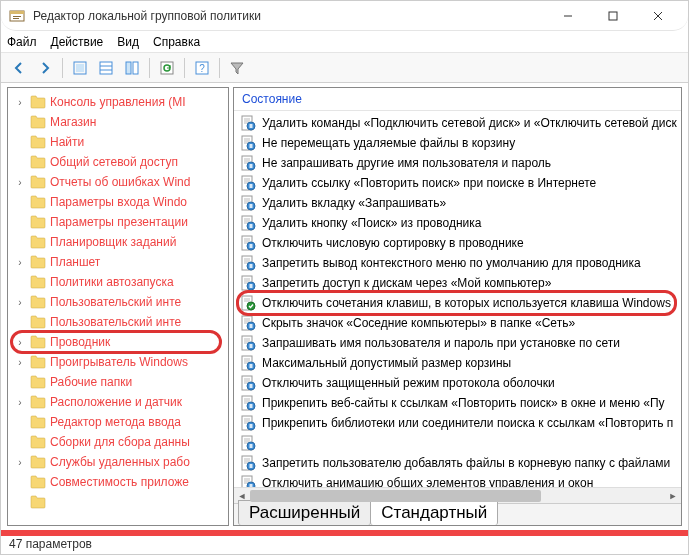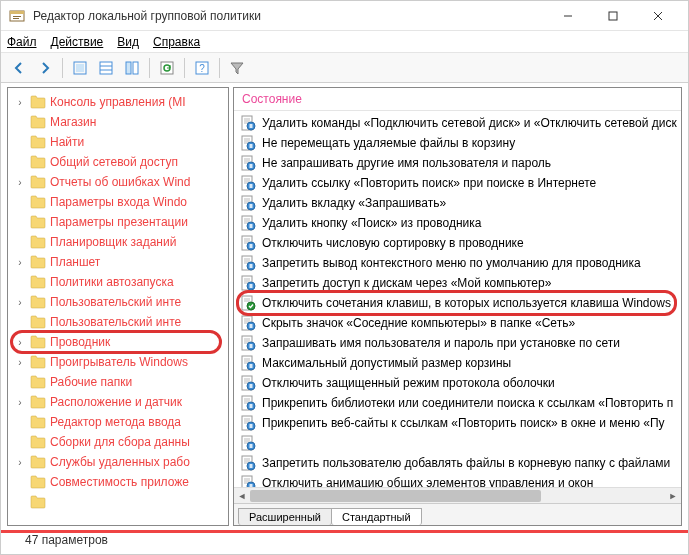"Редактор локальной групповой политики" .titlebar { border-radius: none -> 15px }
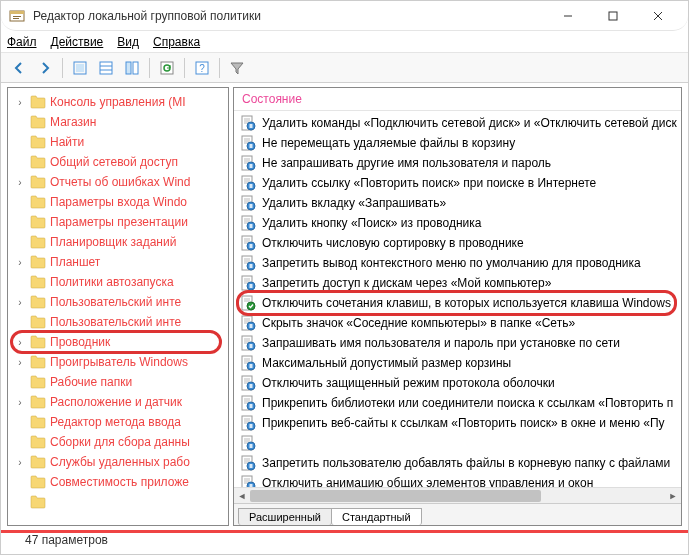"Файл" .menubar span { text-decoration: underline -> none }
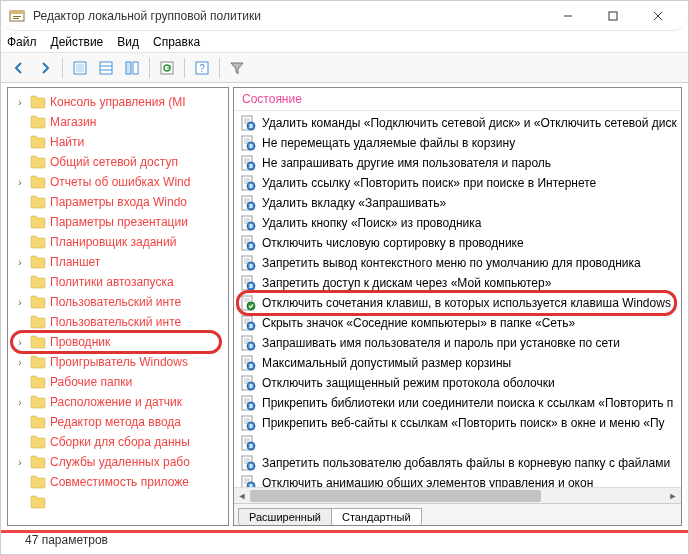"Состояние" .list-header { color: #ec4899 -> #1d4ed8 }
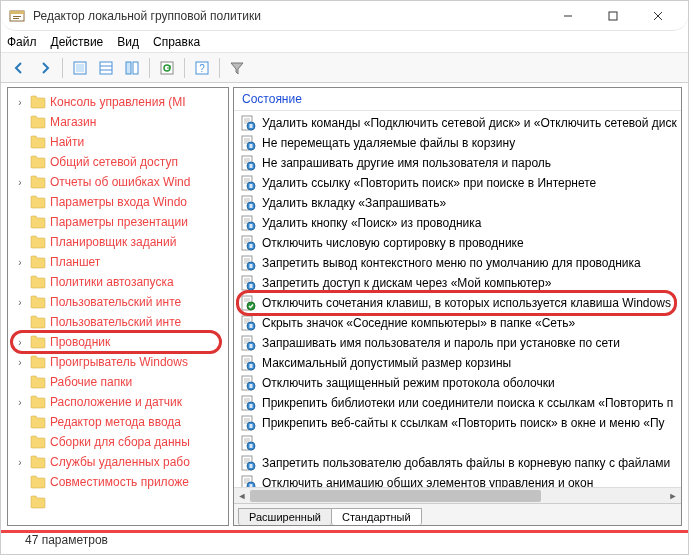"Прикрепить библиотеки или соединители" div.list-item { order: before "Прикрепить веб-сайты к ссылкам" -> after "Прикрепить веб-сайты к ссылкам" }
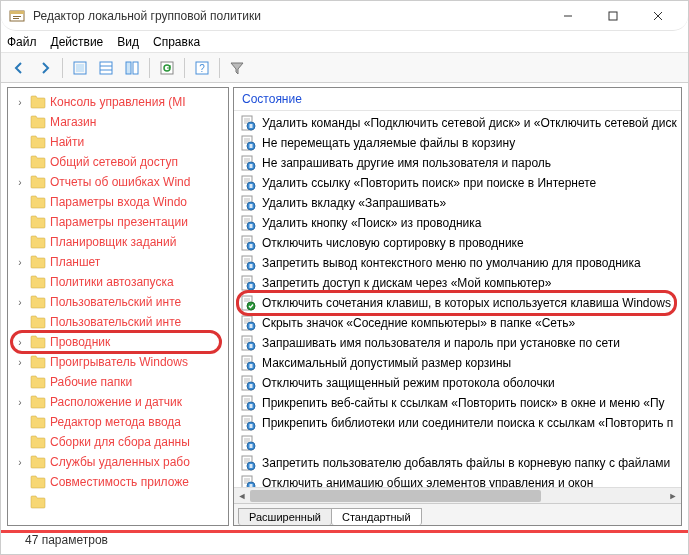"Расширенный" .tab { font-size: 11px -> 17px }
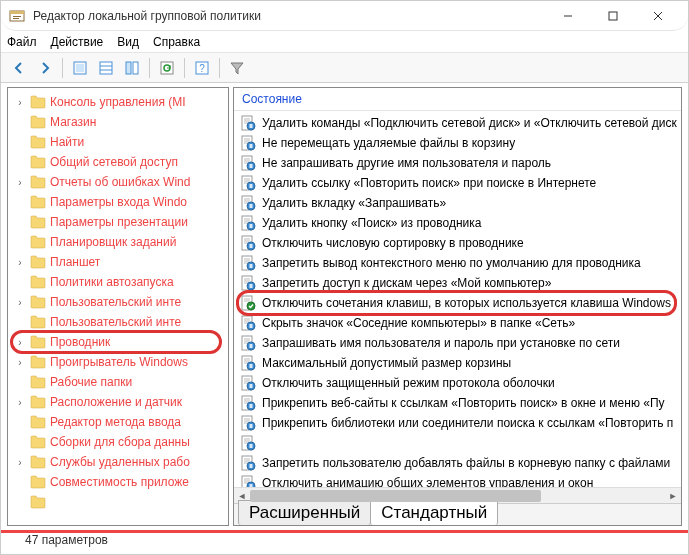"47 параметров" .statusbar { align-items: none -> center; border-top: 3px solid #ef4444 -> 6px solid #ef4444; padding: 0 24px -> 0 8px }
